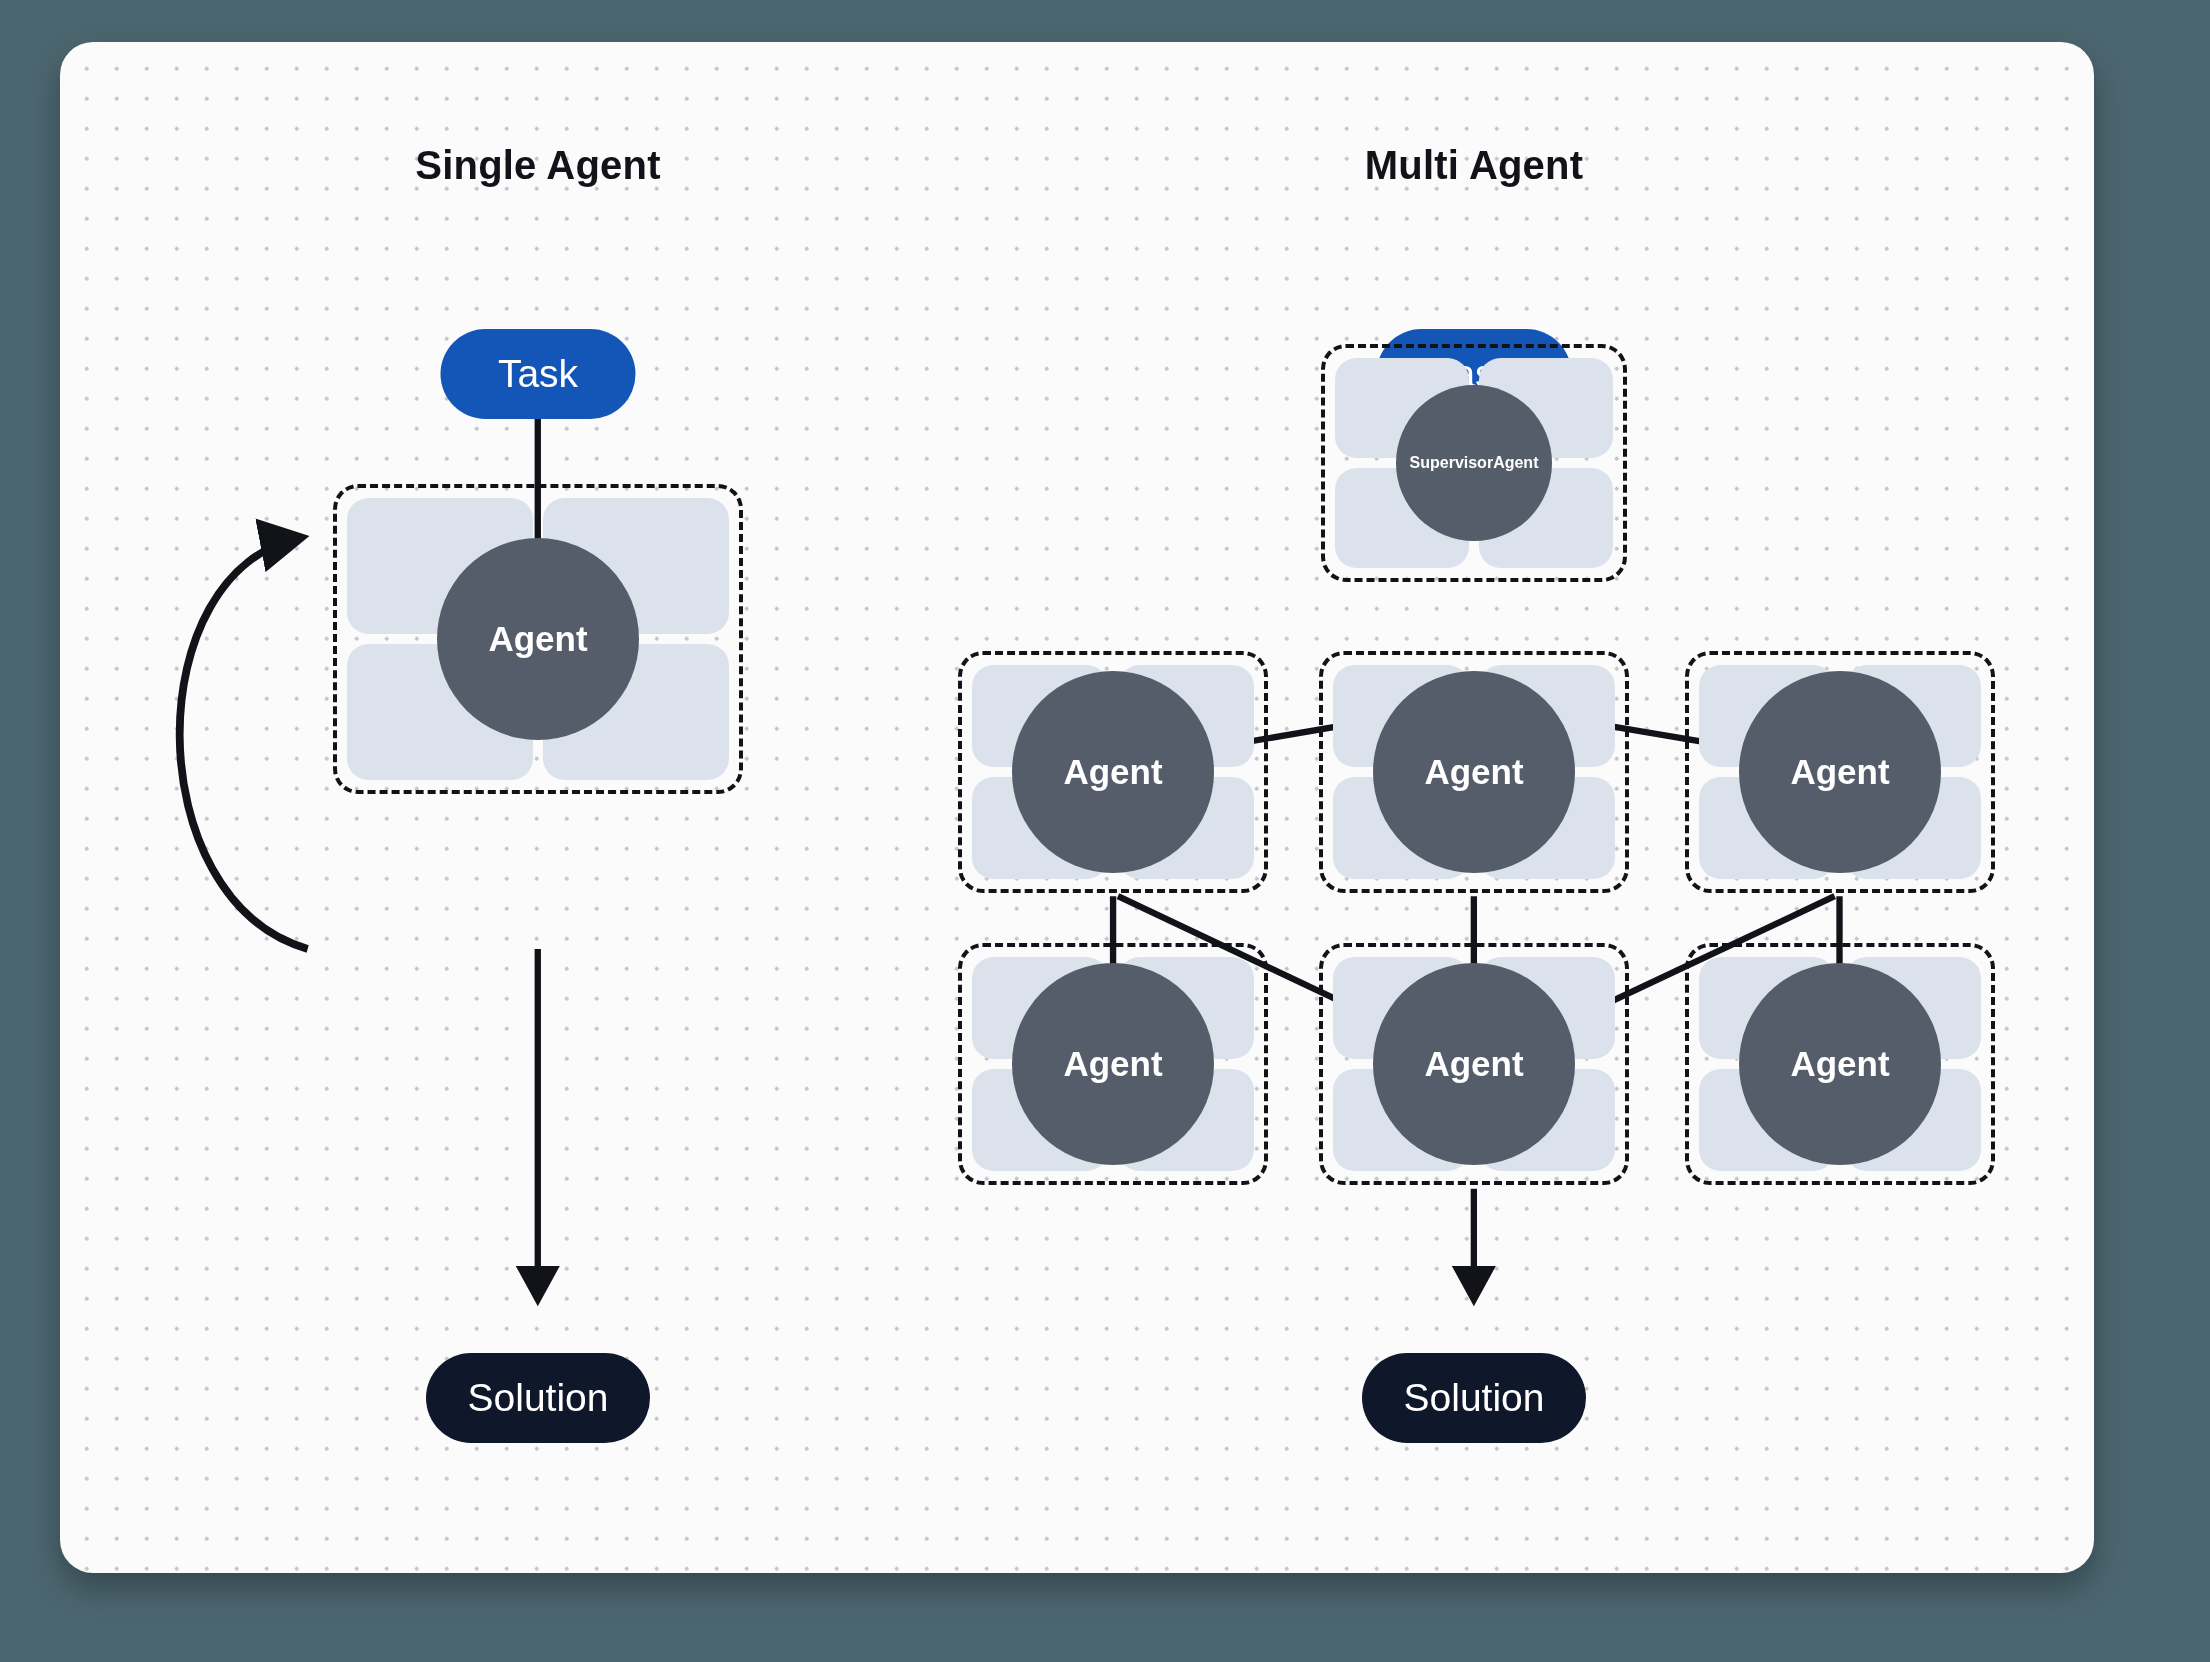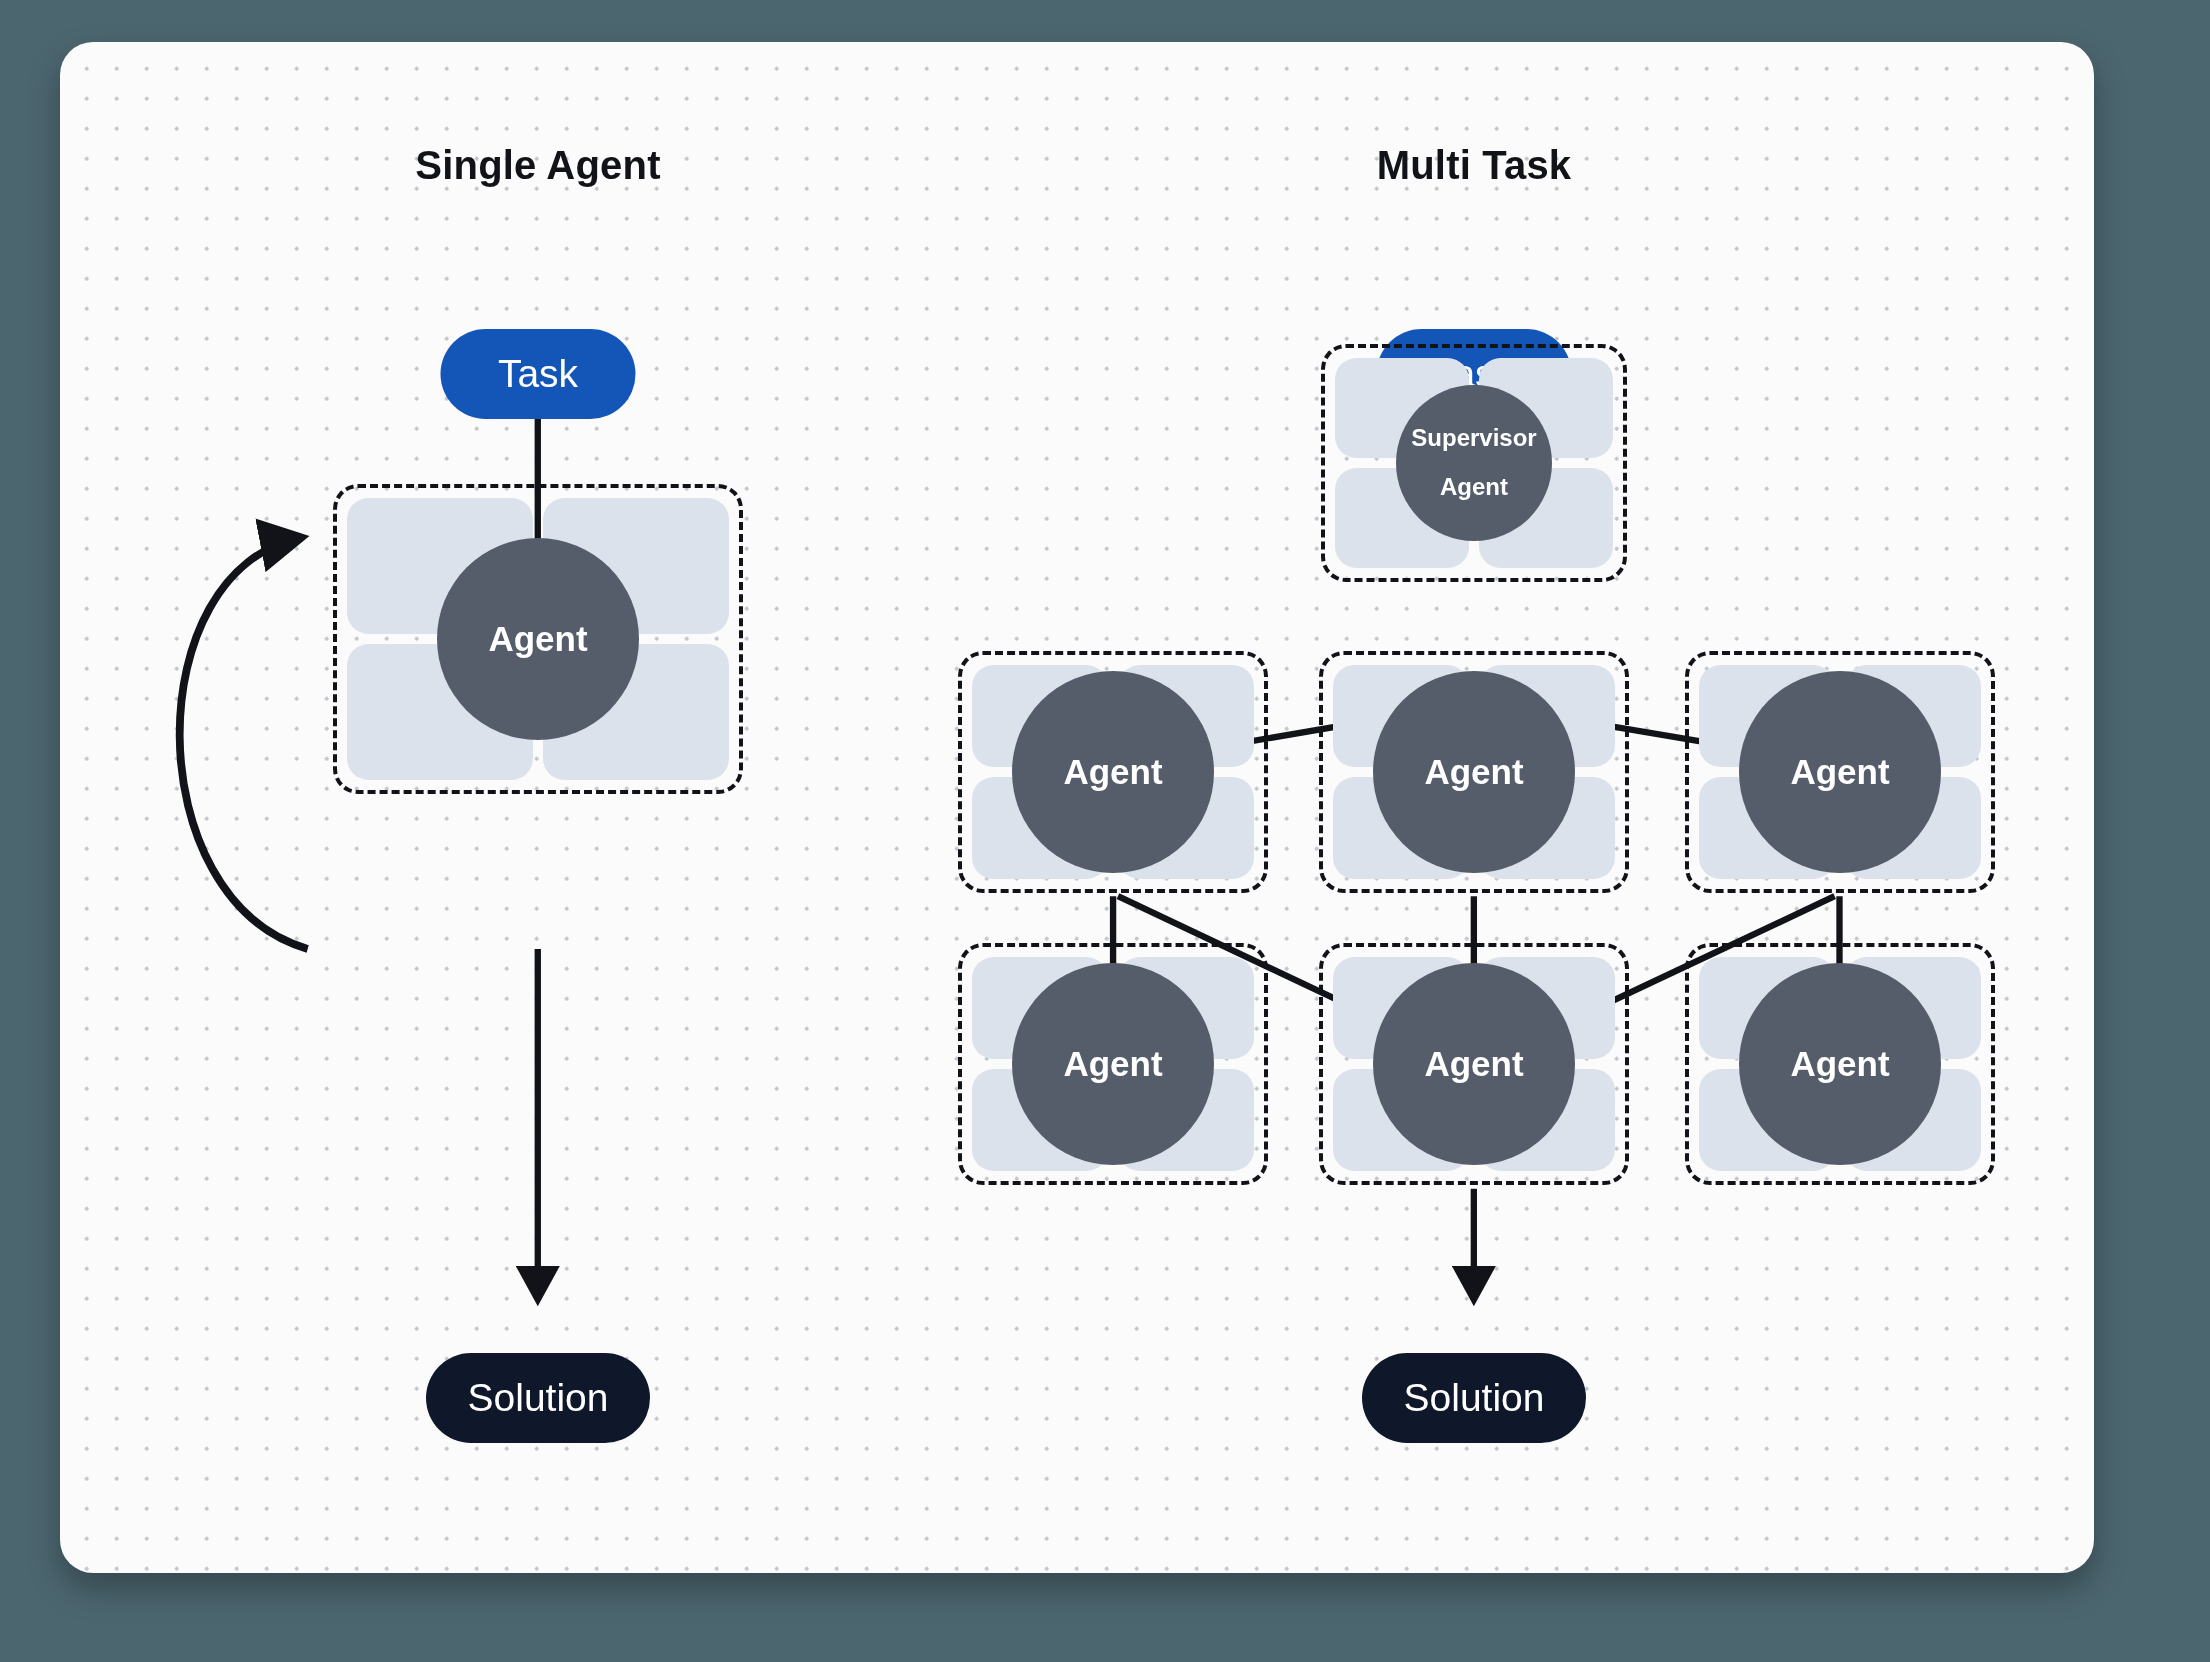"Multi Task" div.col-title { text: Task -> Agent }
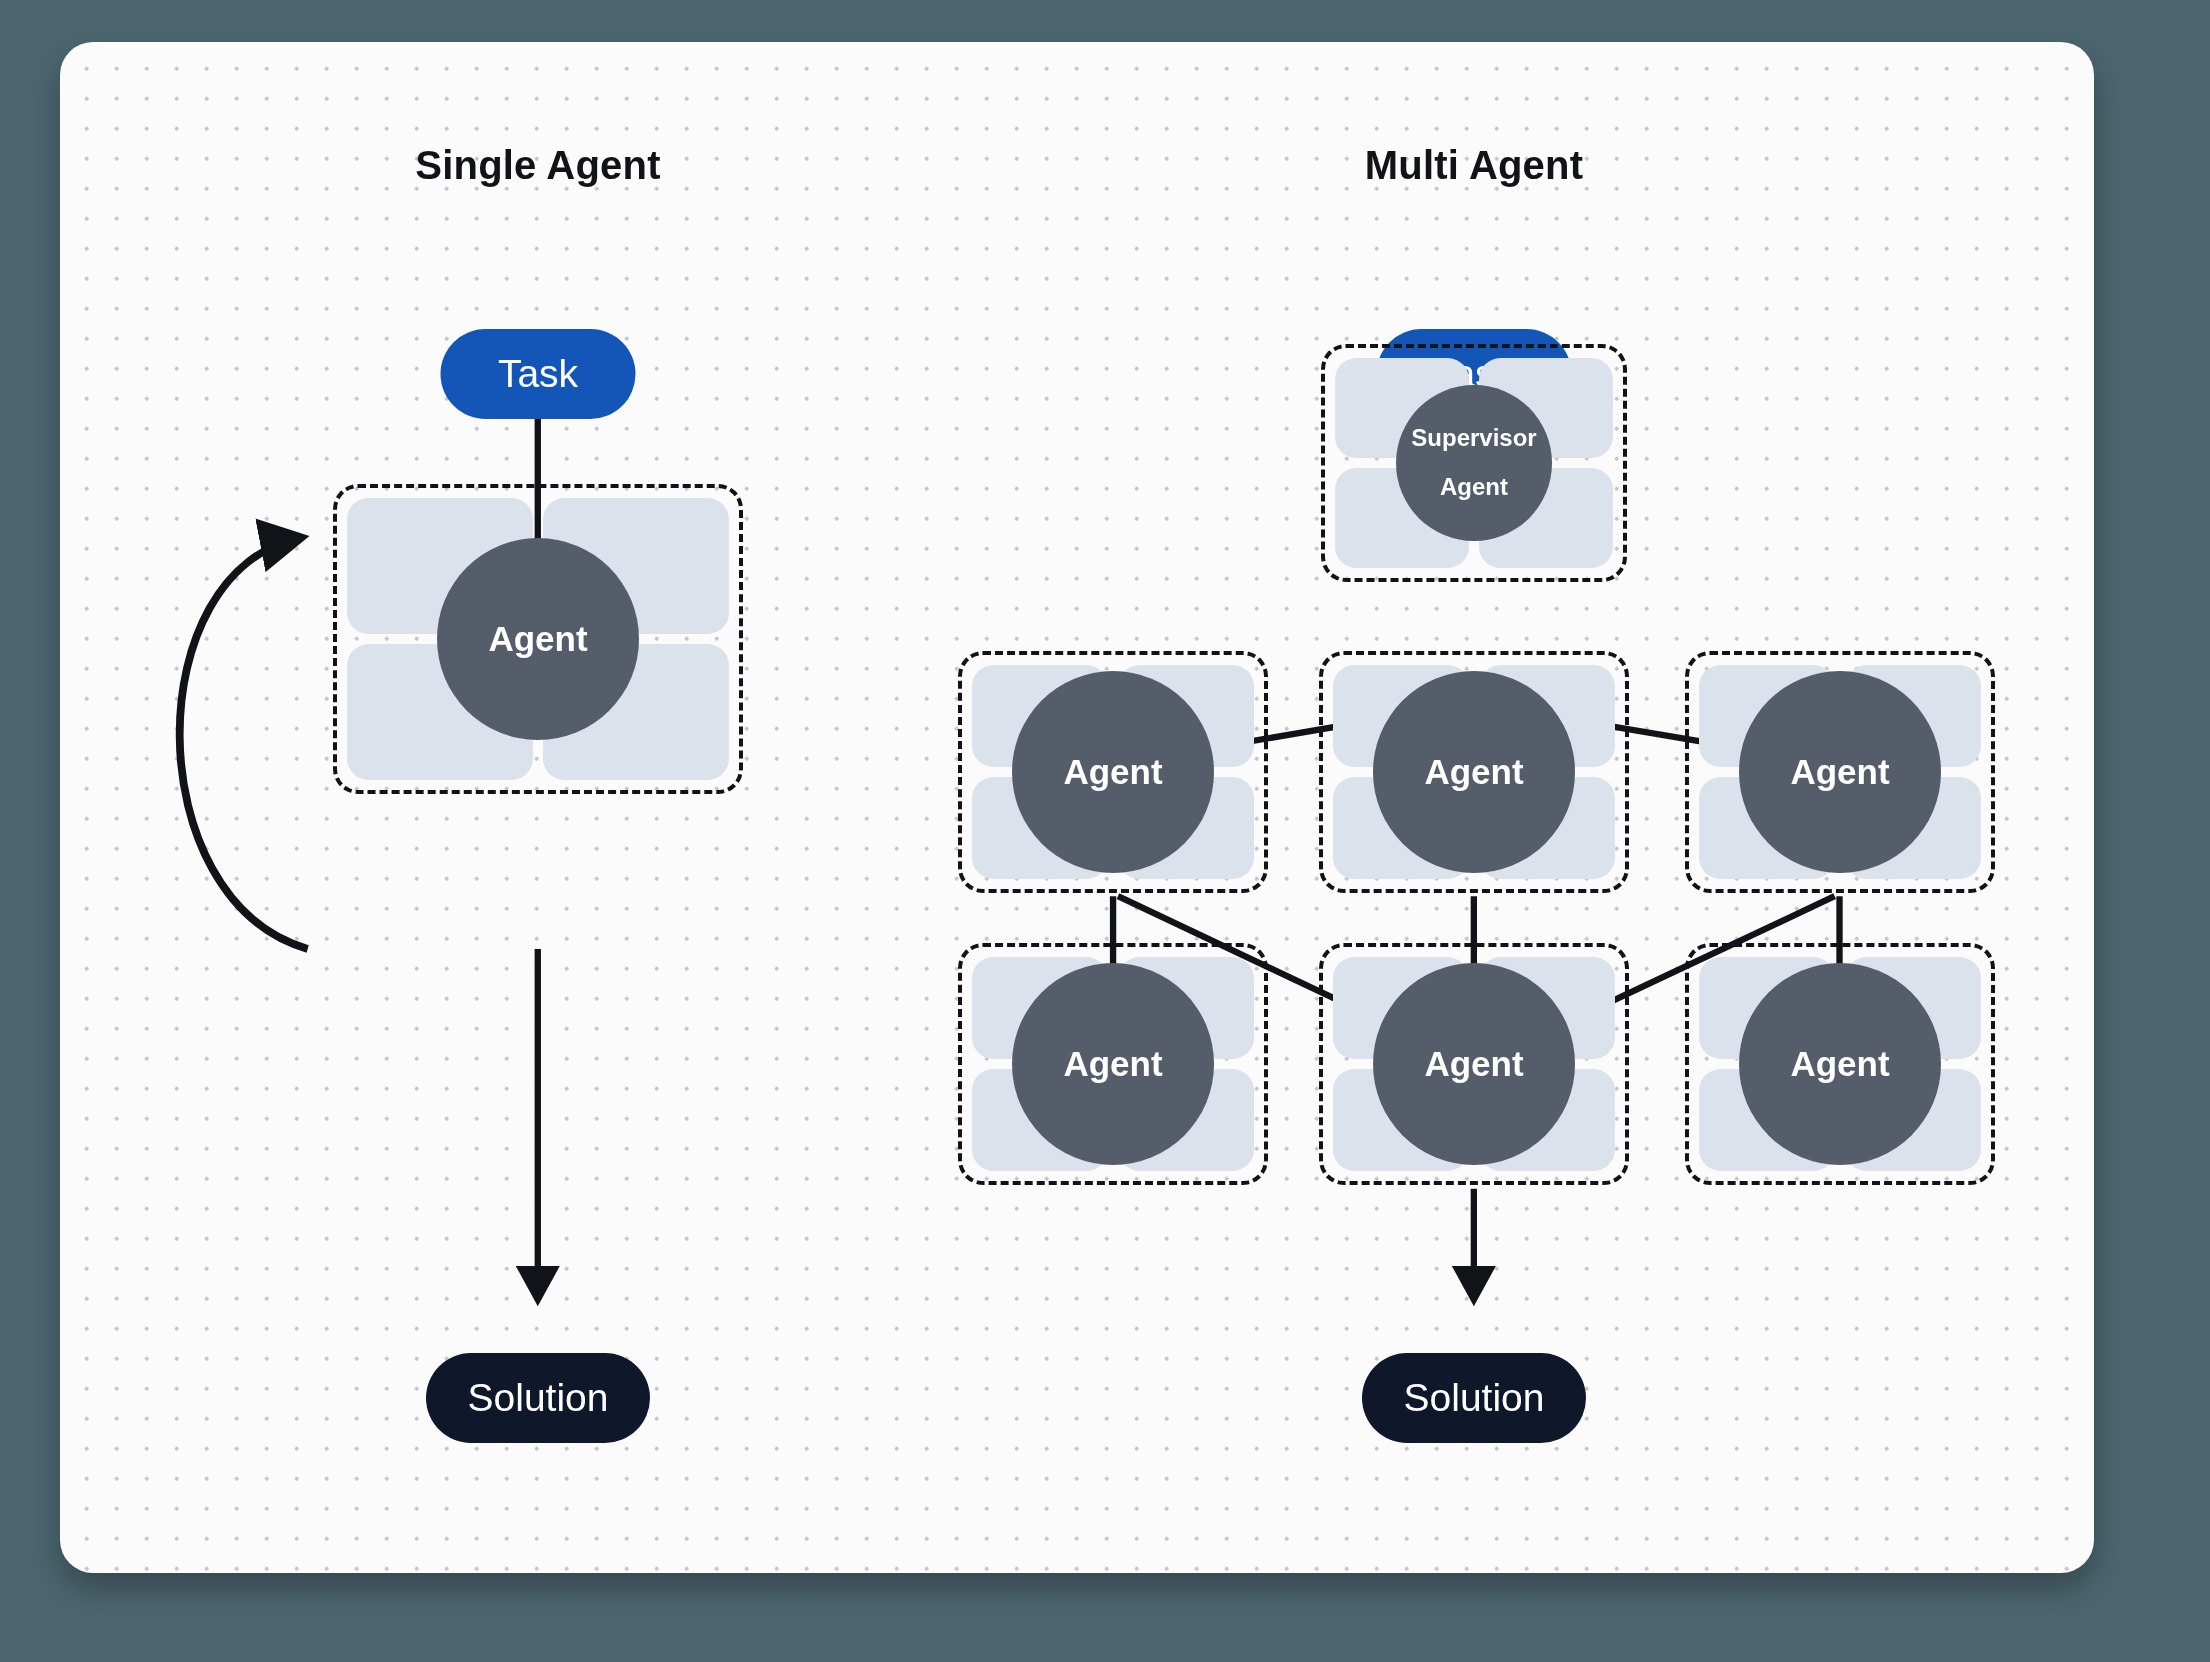"Supervisor" .agent-core.sm { flex-direction: column -> none; font-size: 24px -> 16px }
